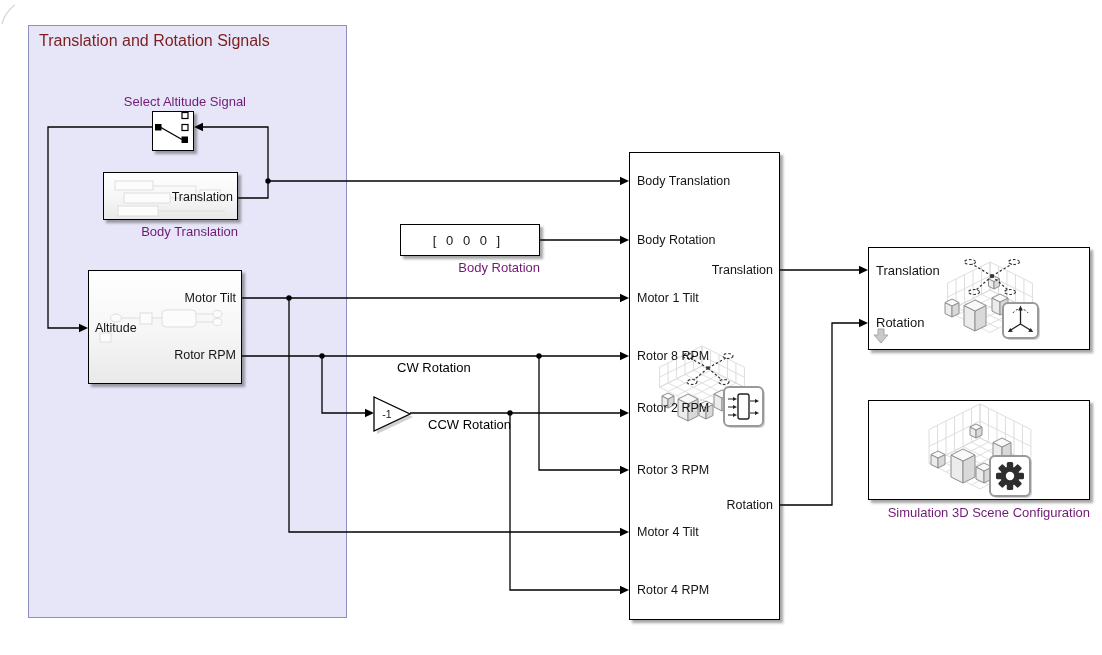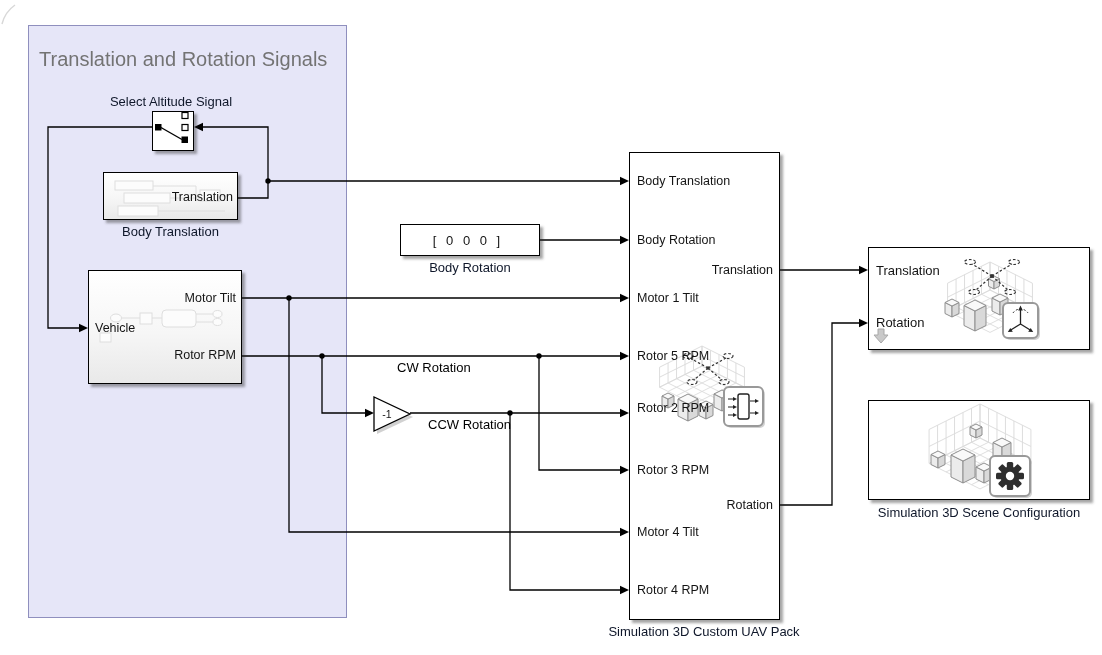"Translation and Rotation Signals" .area-title { color: #737373 -> #7f1d1d; font-size: 20px -> 16px; top: 22px -> 6px }
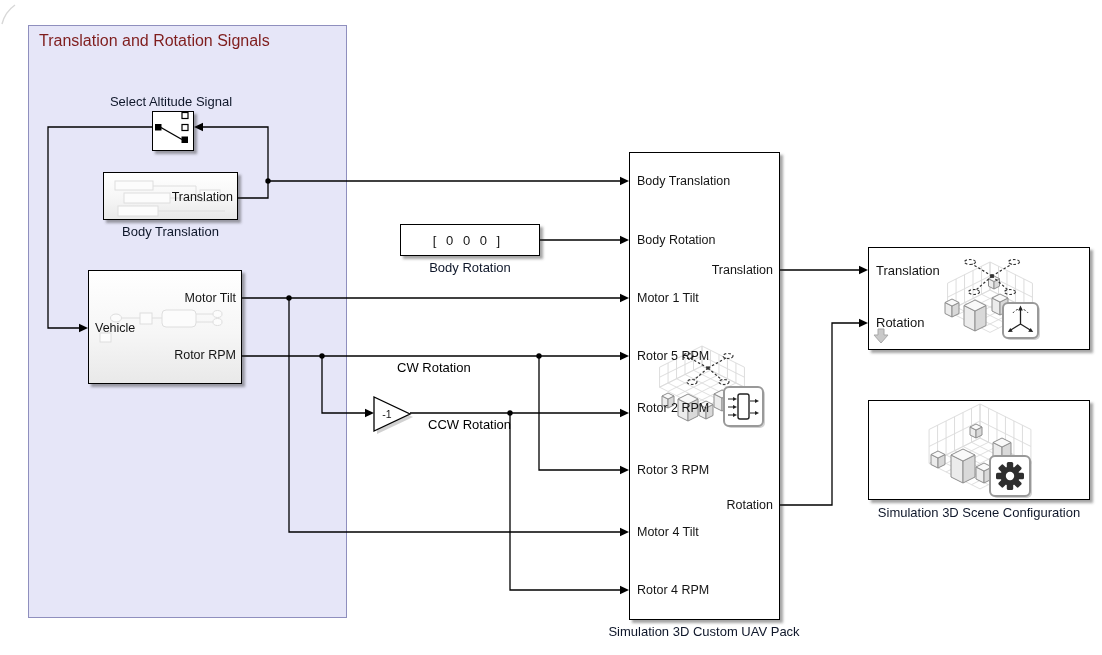"Select Altitude Signal" .lbl { color: #0f172a -> #701a75; text-align: center -> right }
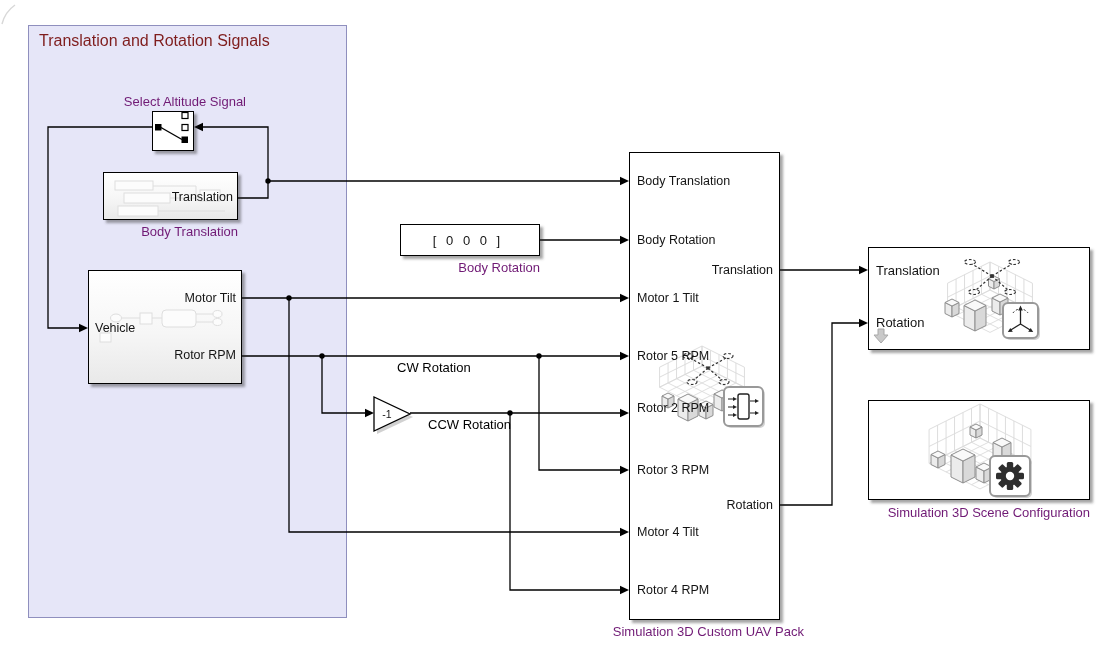"Vehicle" div.port { text: Vehicle -> Altitude }
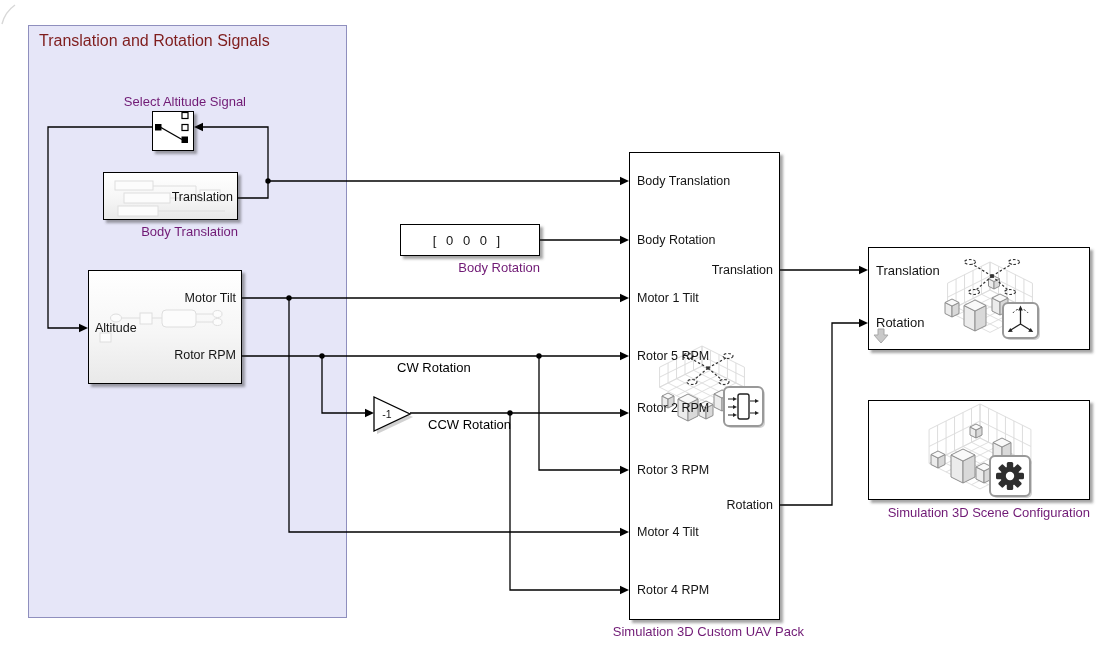"Rotor 5 RPM" div.port { text: 5 -> 8 }
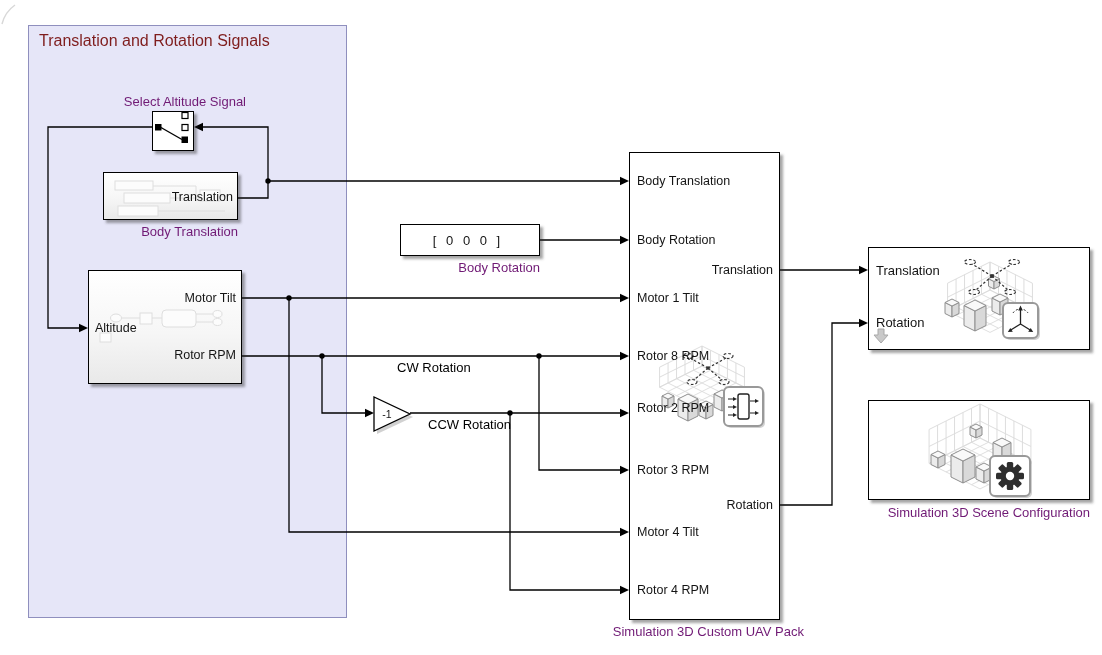"Simulation 3D Custom UAV Pack" div.lbl { html: <div>Simulation 3D Custom UAV Pack</div> -> none }
